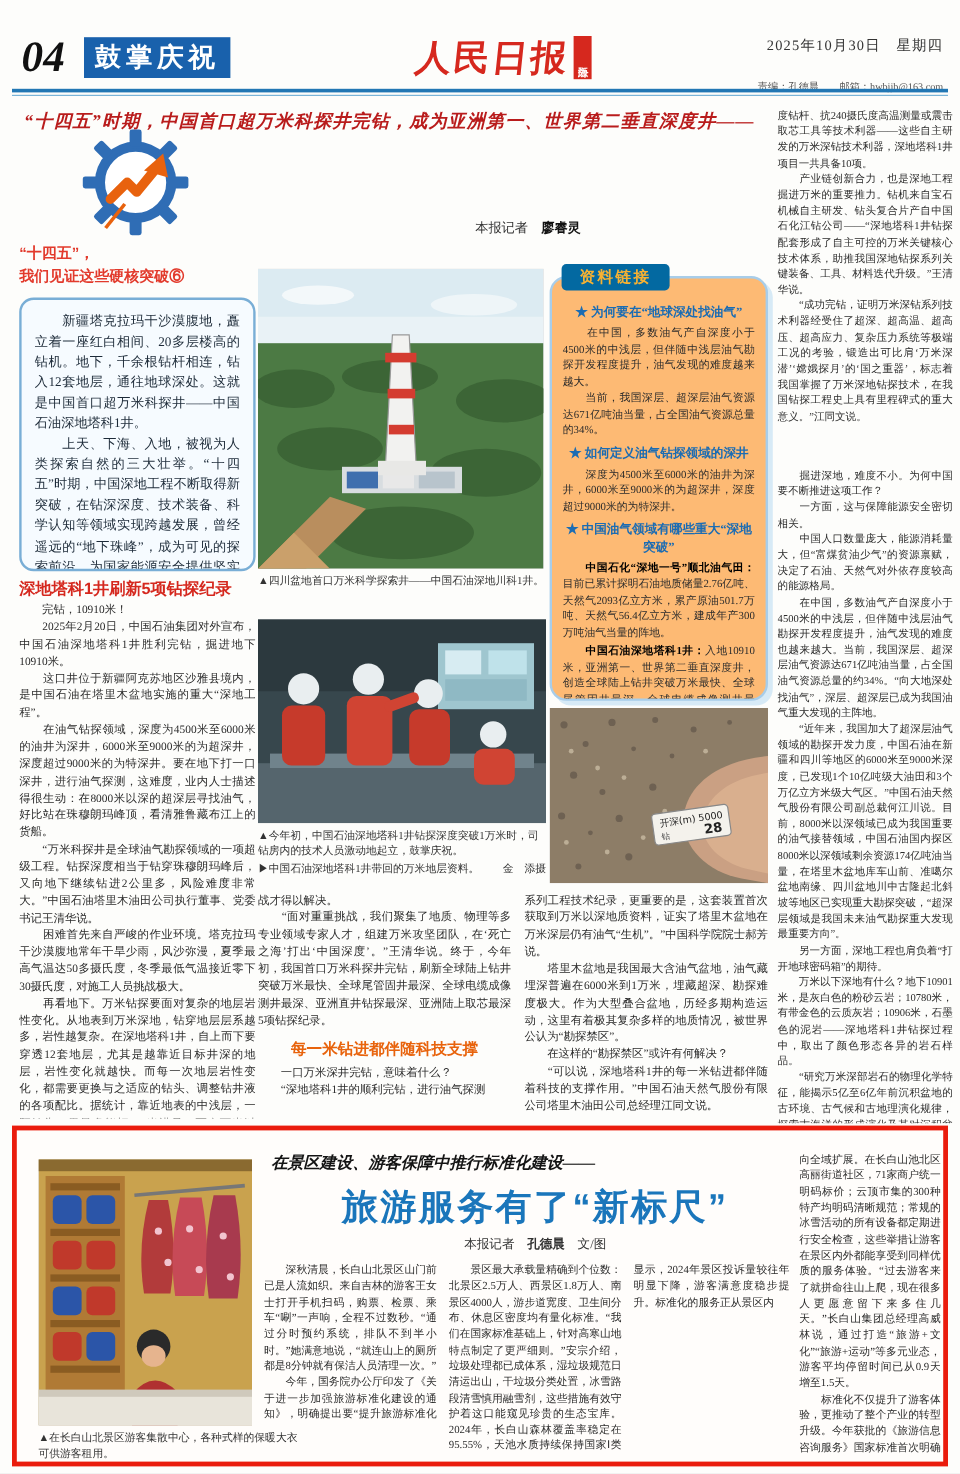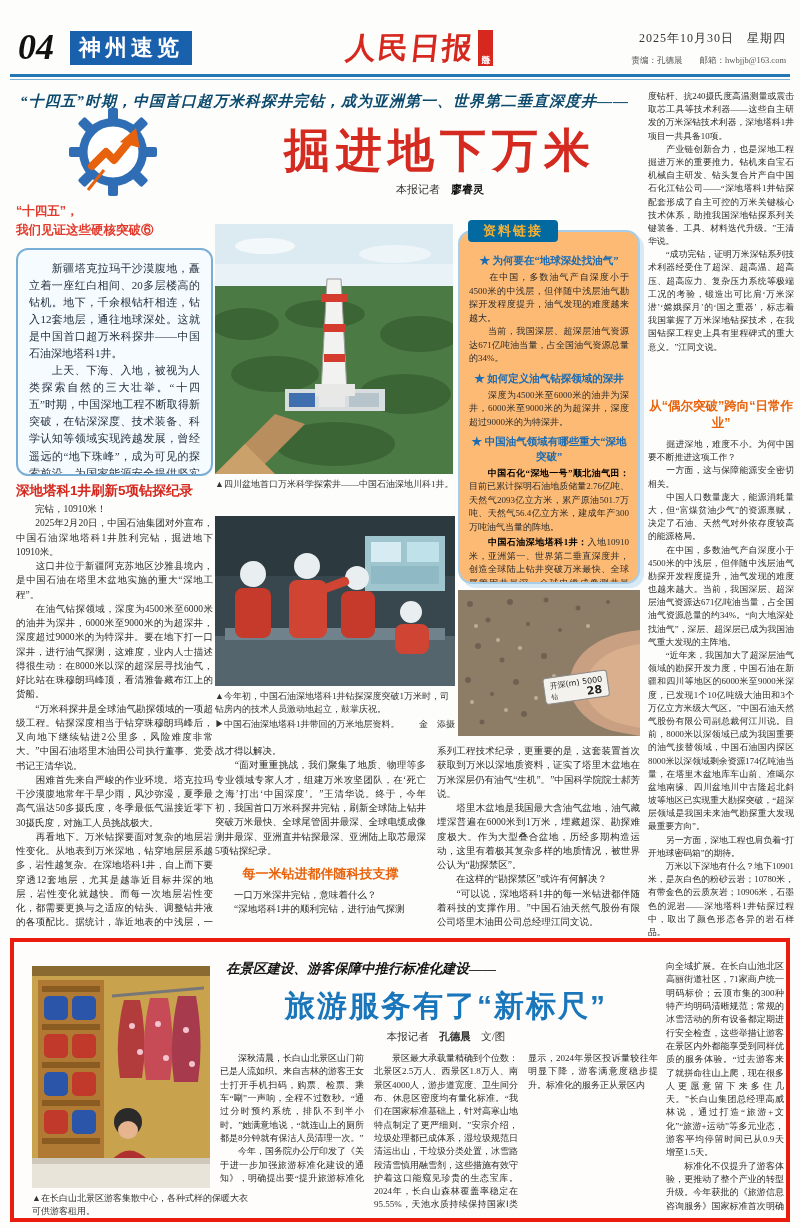"神州速览" div.section-box { text: 神州速览 -> 鼓掌庆祝 }
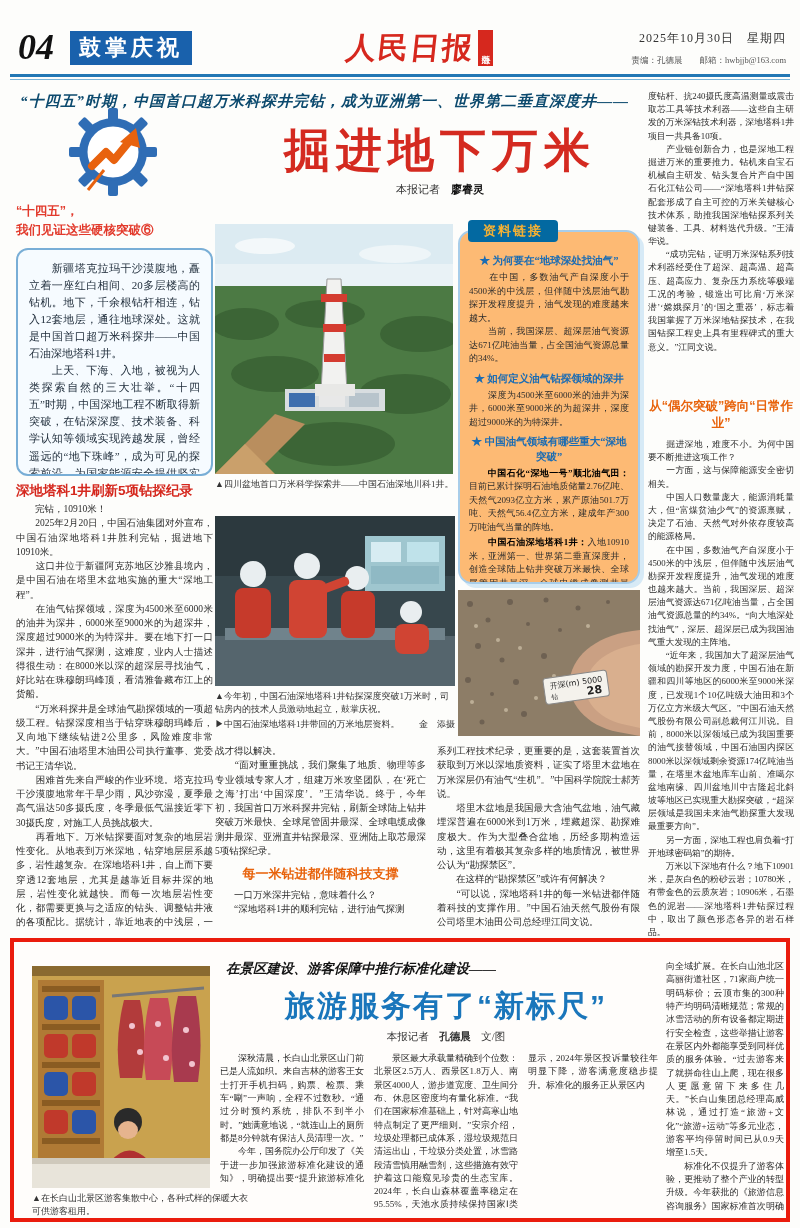"责编：孔德晨 邮箱：hwbjjb@163.com" .dateline .d2 { margin-top: 8px -> 20px }
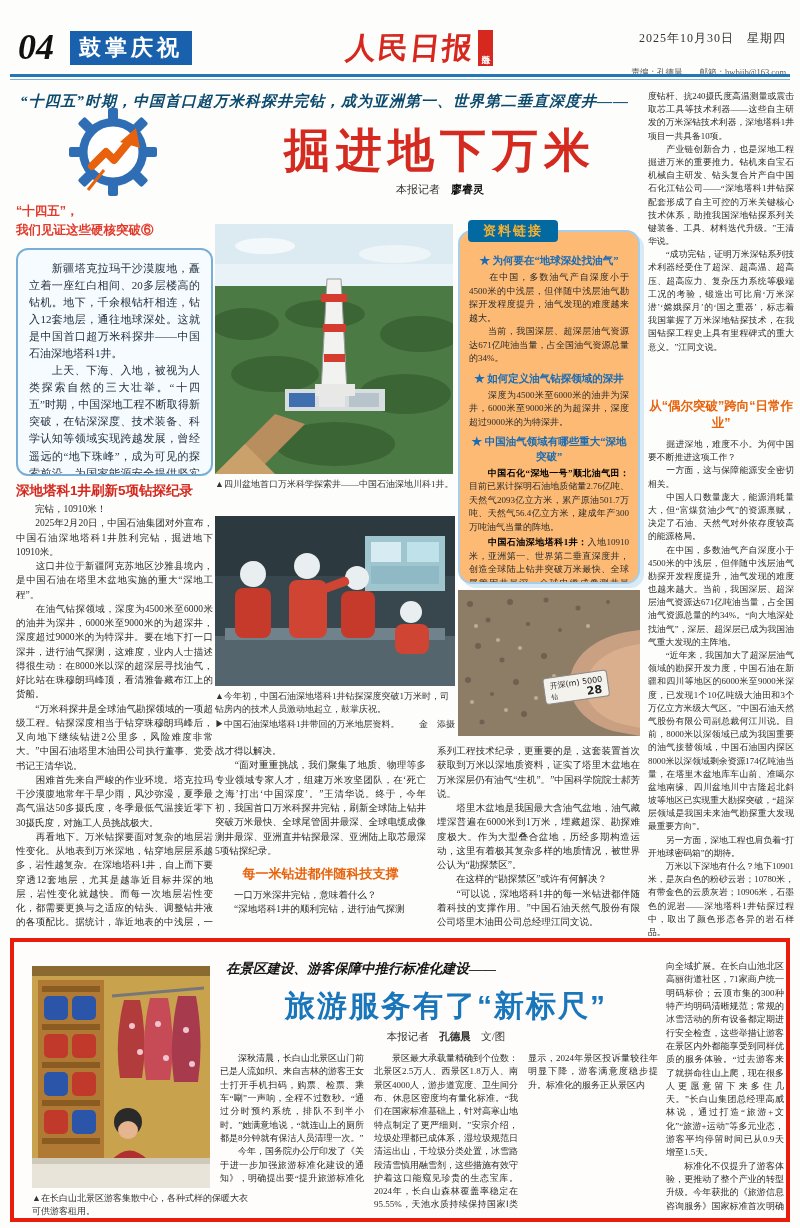"“十四五”时期，中国首口超万米科探井完钻，成为亚洲第一、世界第二垂直深度井——" .kicker { color: #0c4a6e -> #b91c1c }
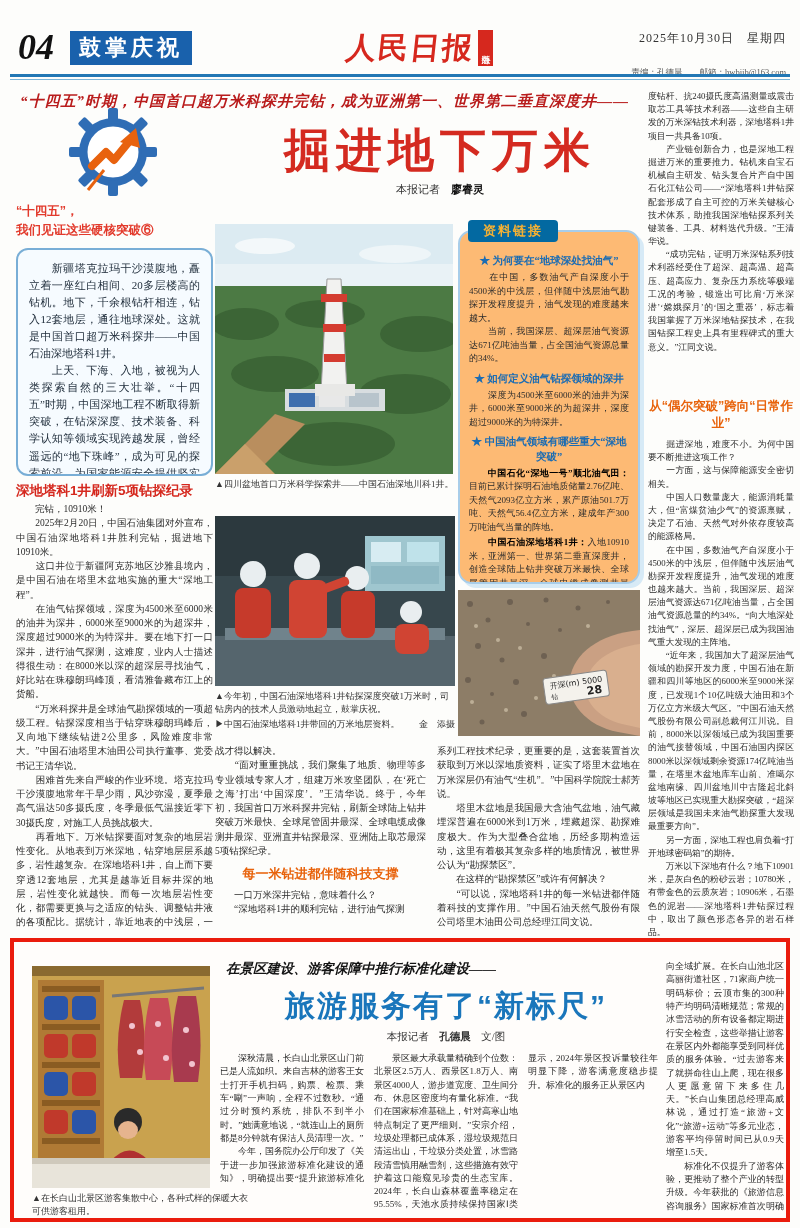"掘进地下万米" div.headline { html: <div>掘进地下万米</div> -> none }
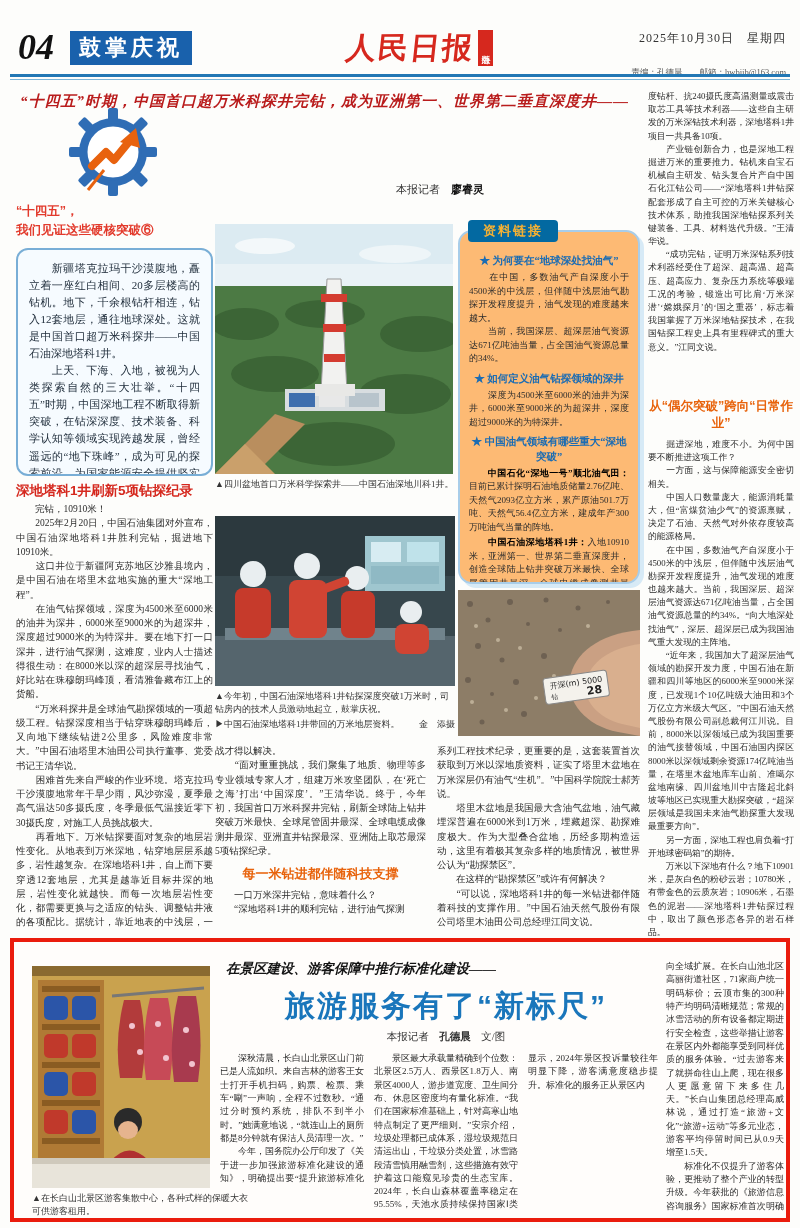"从“偶尔突破”跨向“日常作业”" div.right-subhead { html: <div>从“偶尔突破”跨向“日常作业”</div> -> none }
